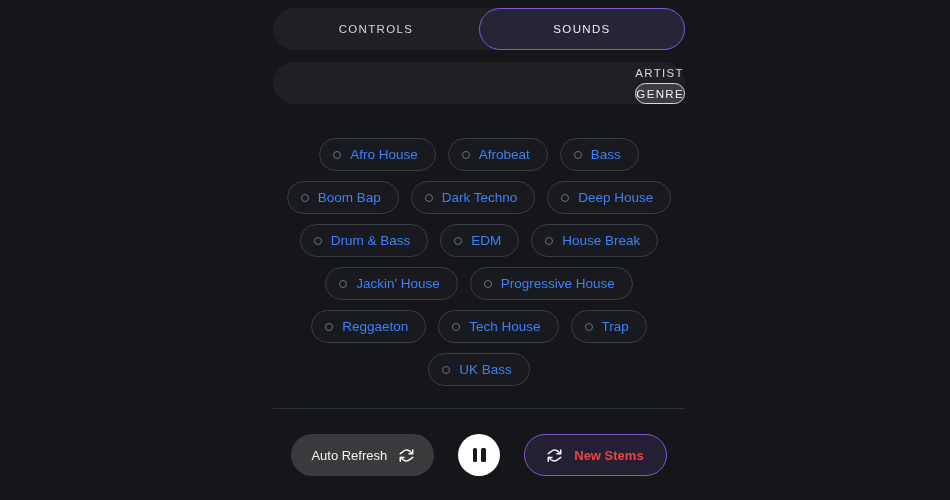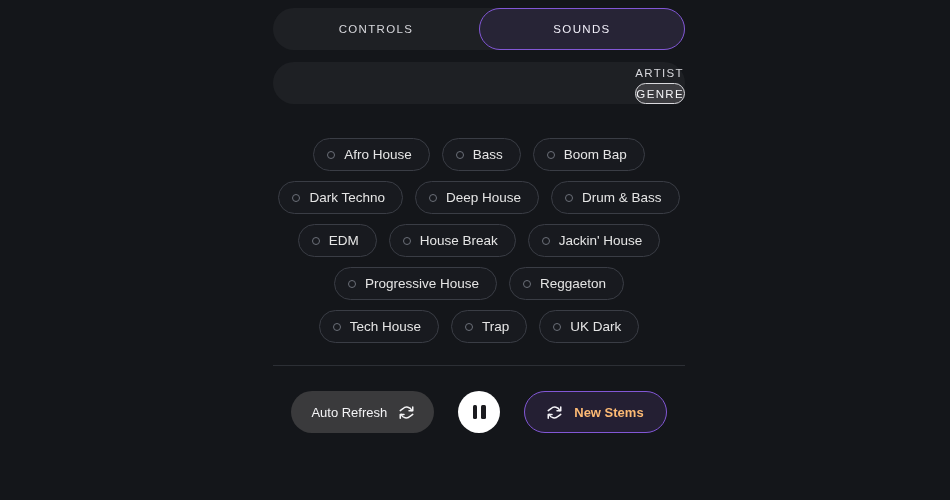"Afro House" .pill { color: #e5e5e5 -> #3b82f6 }
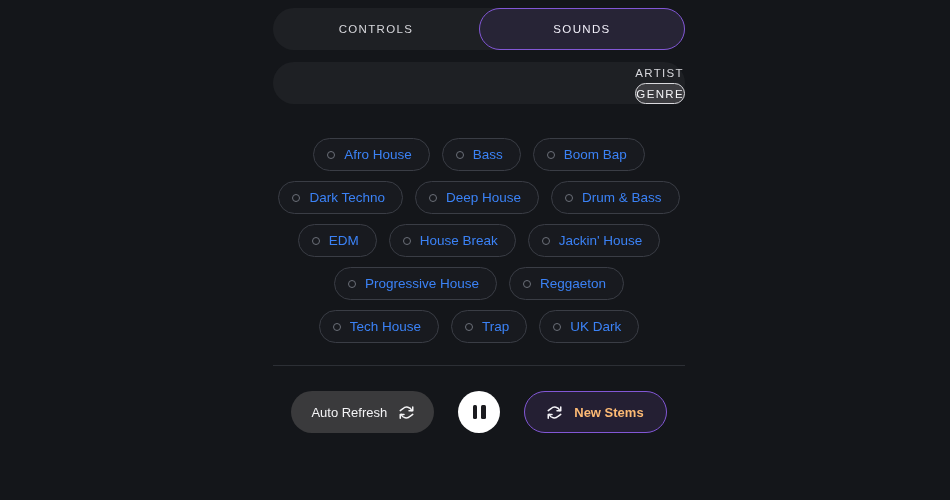"Afrobeat" div.pill { html: none -> <div> <span></span> <span>Afrobeat</span> </div> }
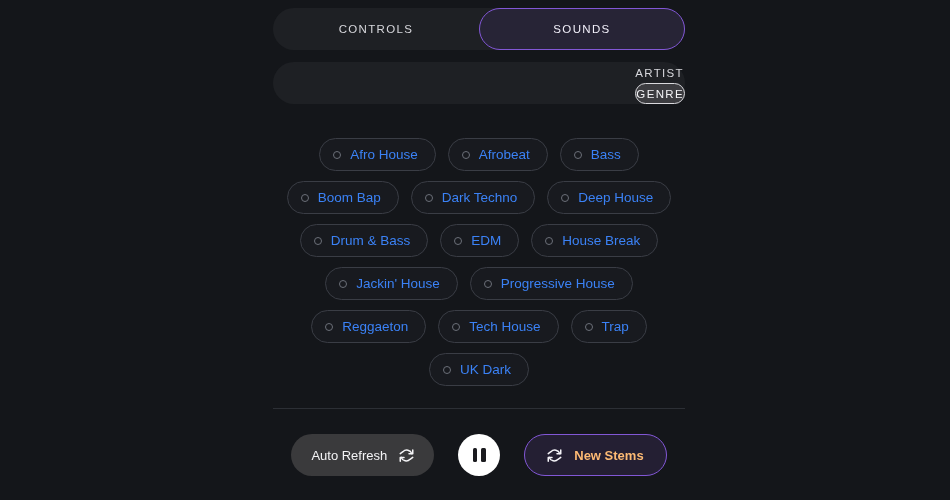"UK Dark" span { text: Dark -> Bass }
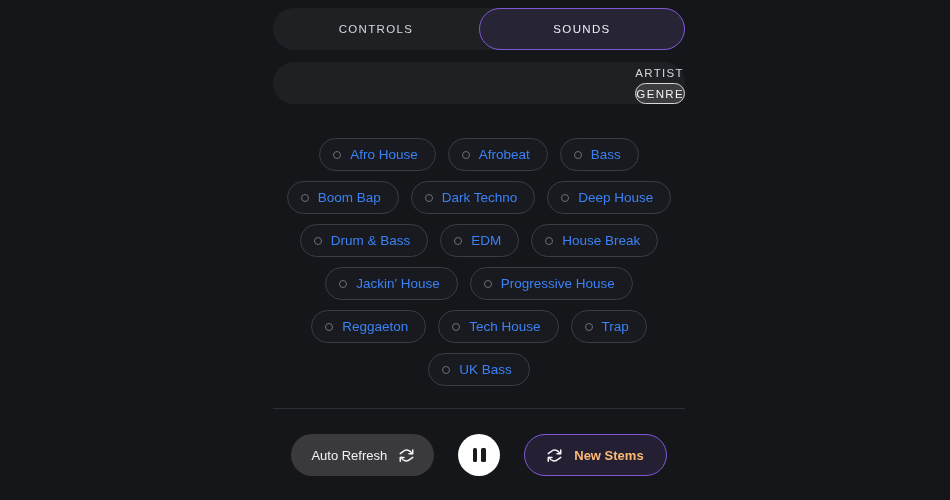"New Stems" .btn-new-stems { color: #fdba74 -> #ef4444 }
